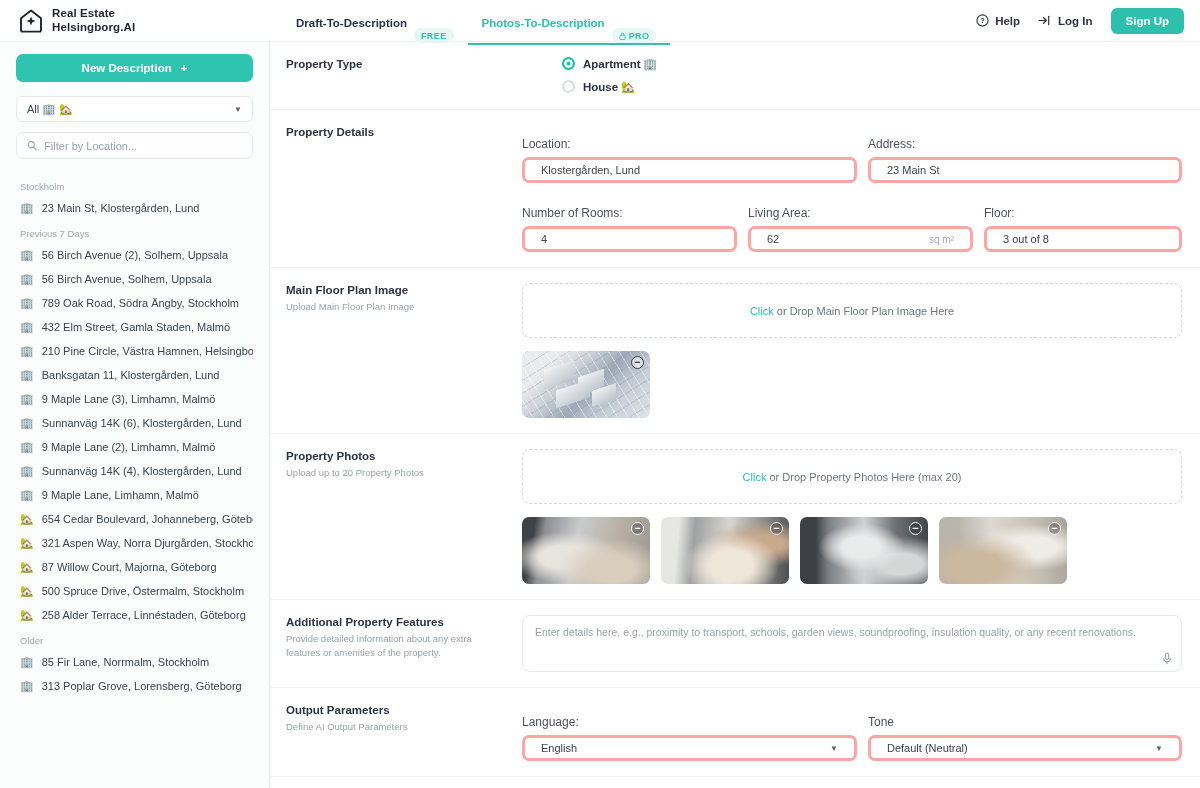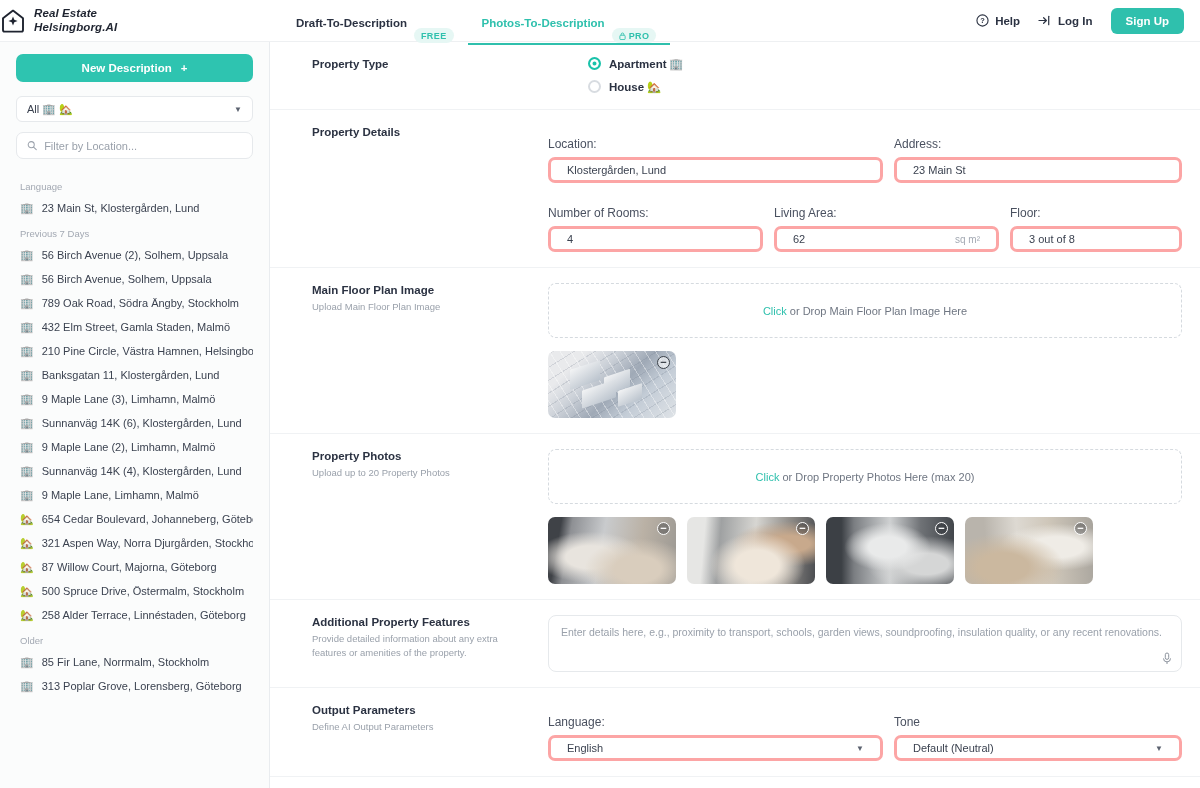"Real Estate" .brand { font-style: italic -> none; padding-left: none -> 18px }
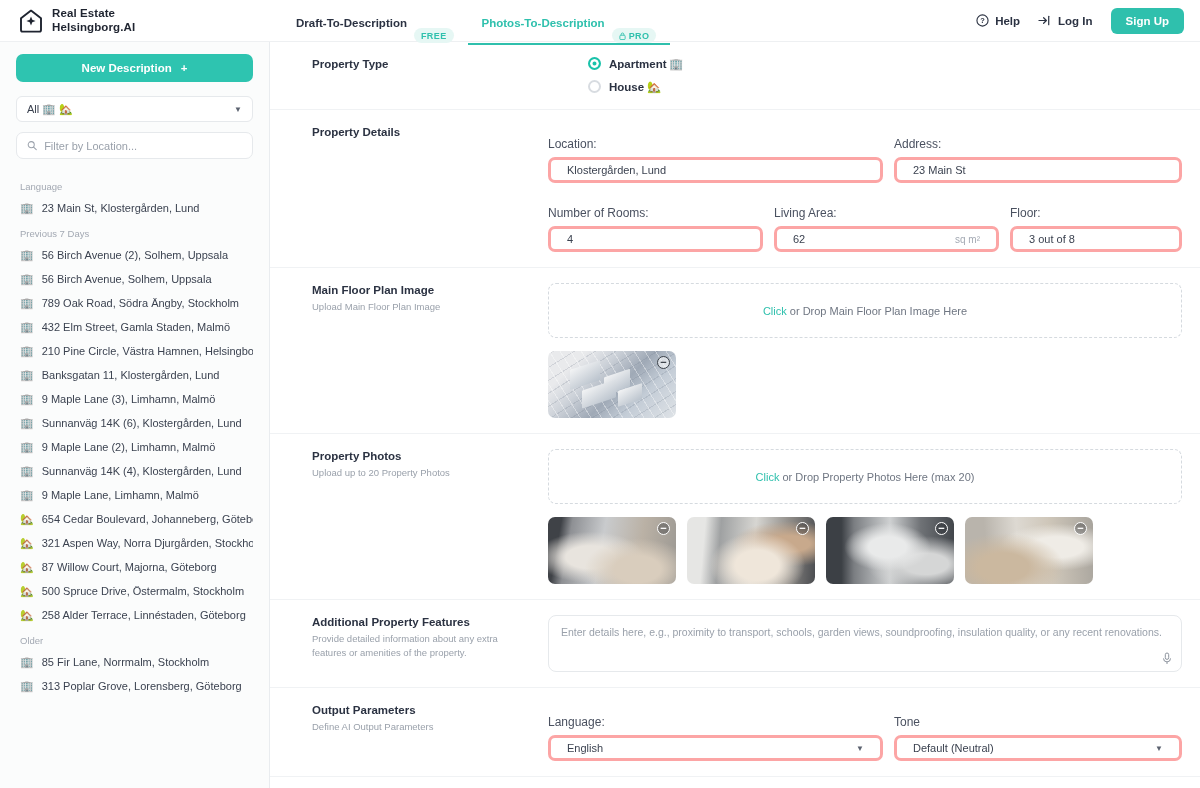"Property Type" .row-label { margin-left: 26px -> none }
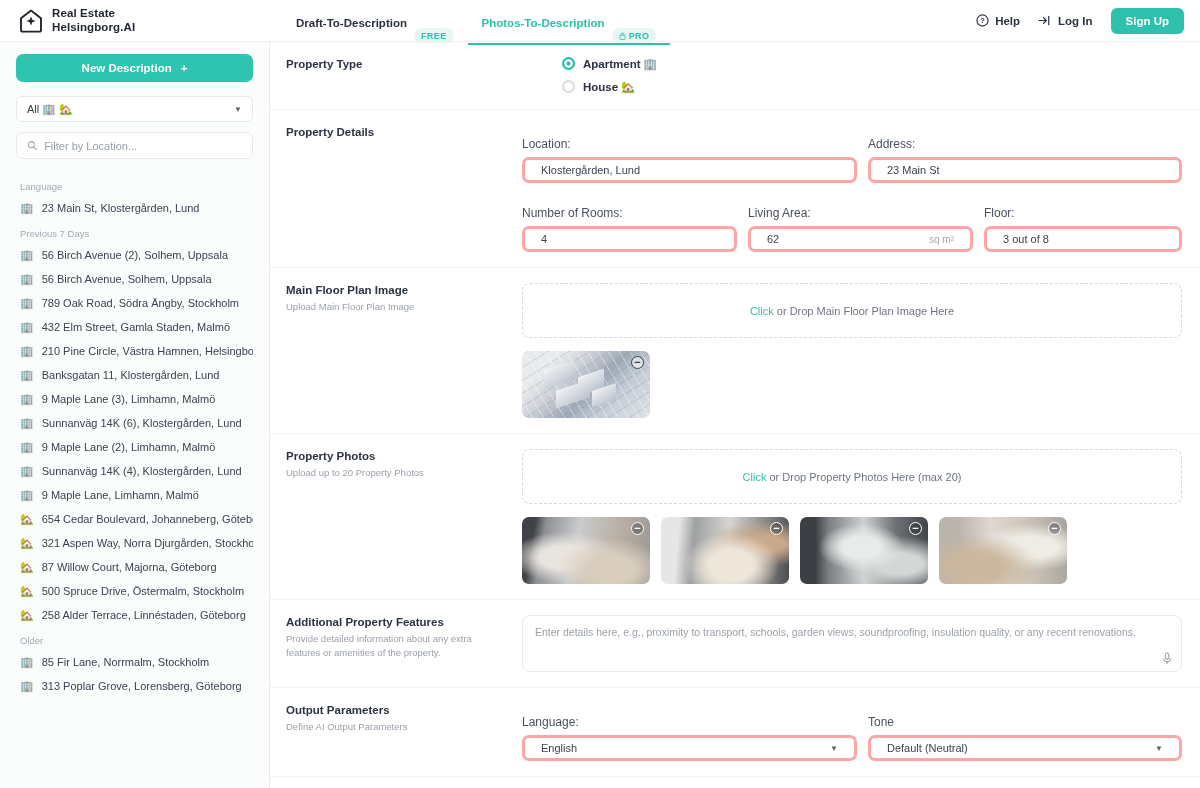"Language" div.hist-group-label { text: Language -> Stockholm }
